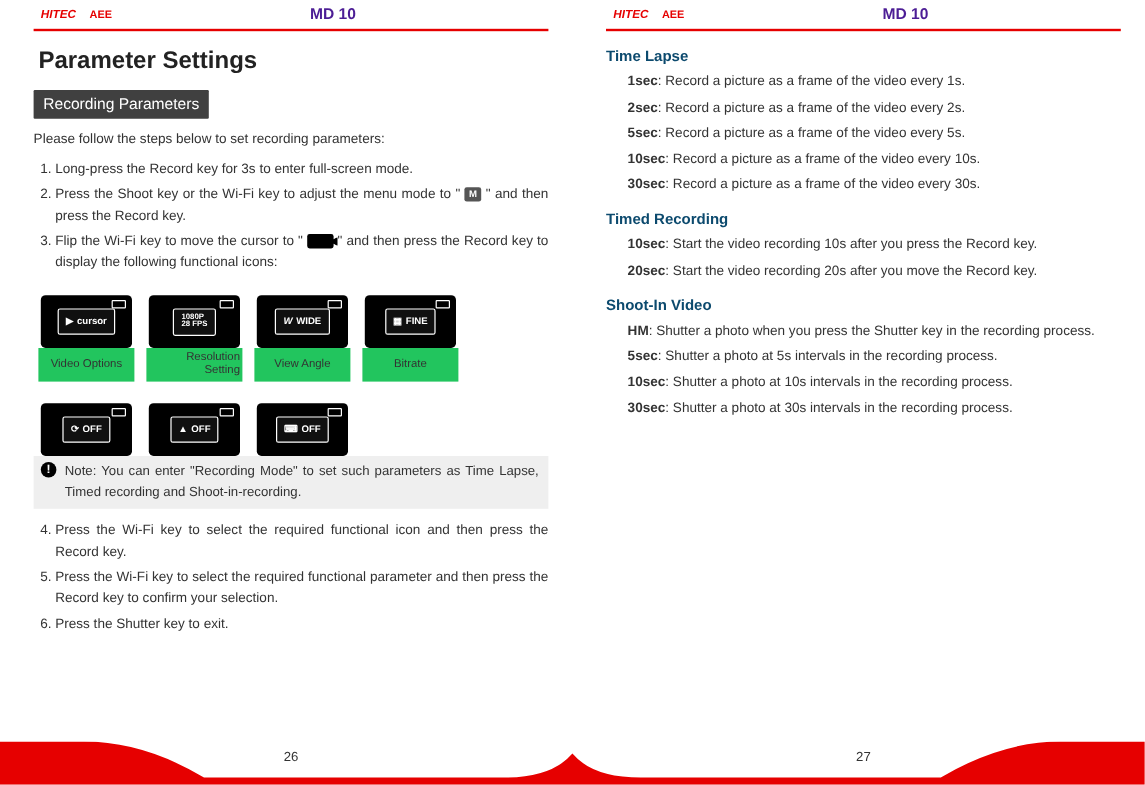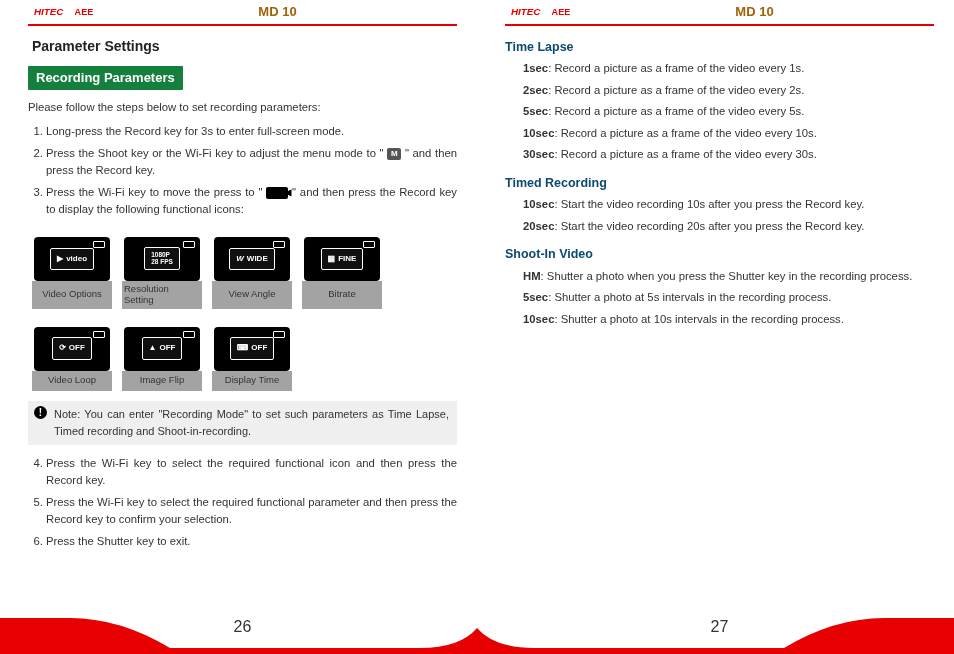"MD 10" .top-title { color: #a16207 -> #4c1d95 }
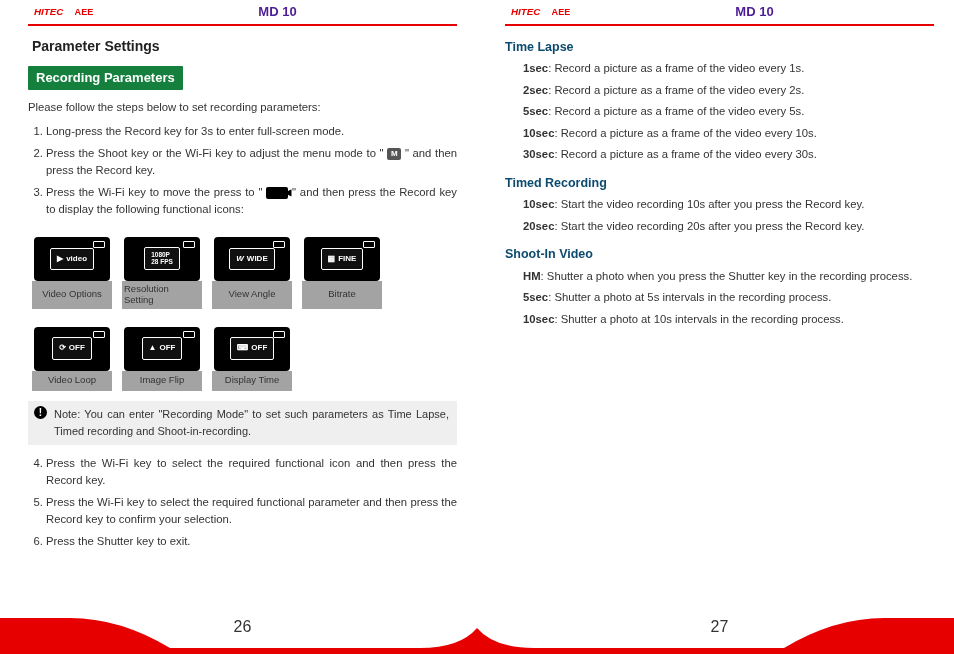"Parameter Settings" h1.main { font-size: 14px -> 20px }
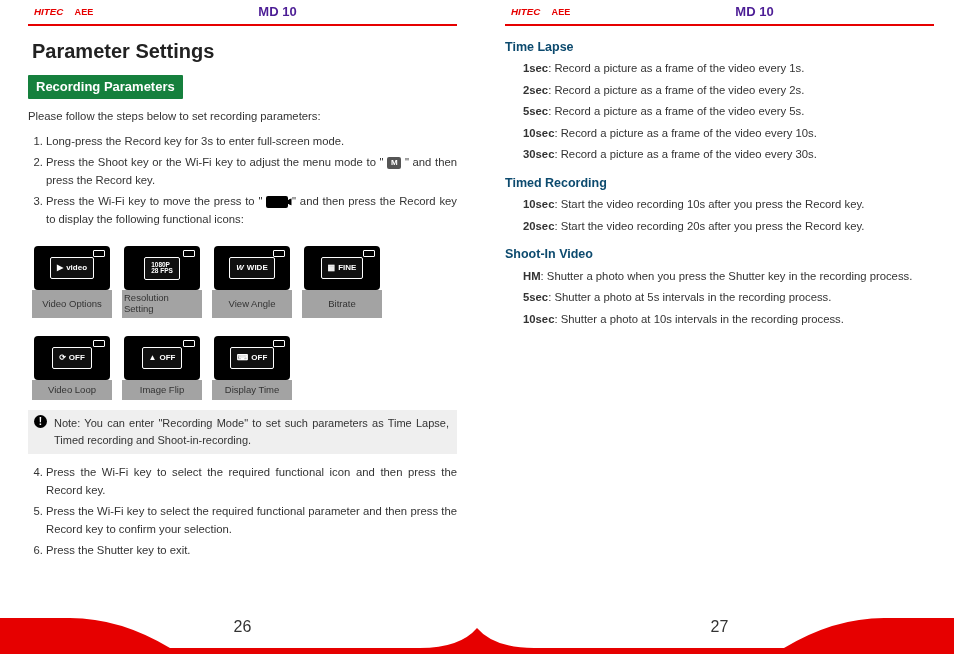"Recording Parameters" .section-band { background: #15803d -> #404040; font-weight: bold -> normal }
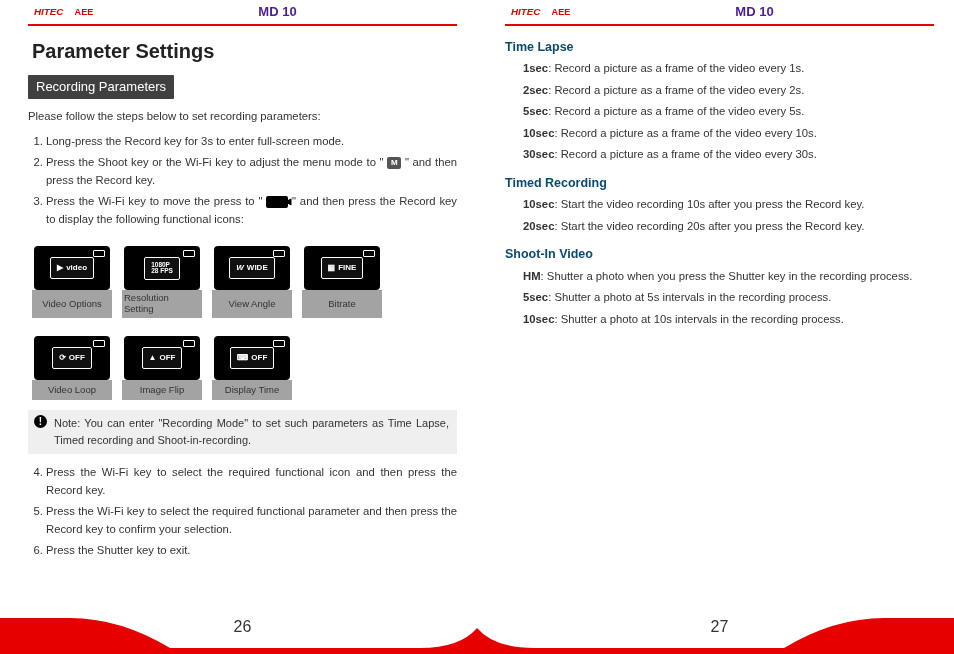"Press the Wi-Fi key to move" span { text: Press the Wi-Fi key to move the press -> Flip the Wi-Fi key to move the cursor }
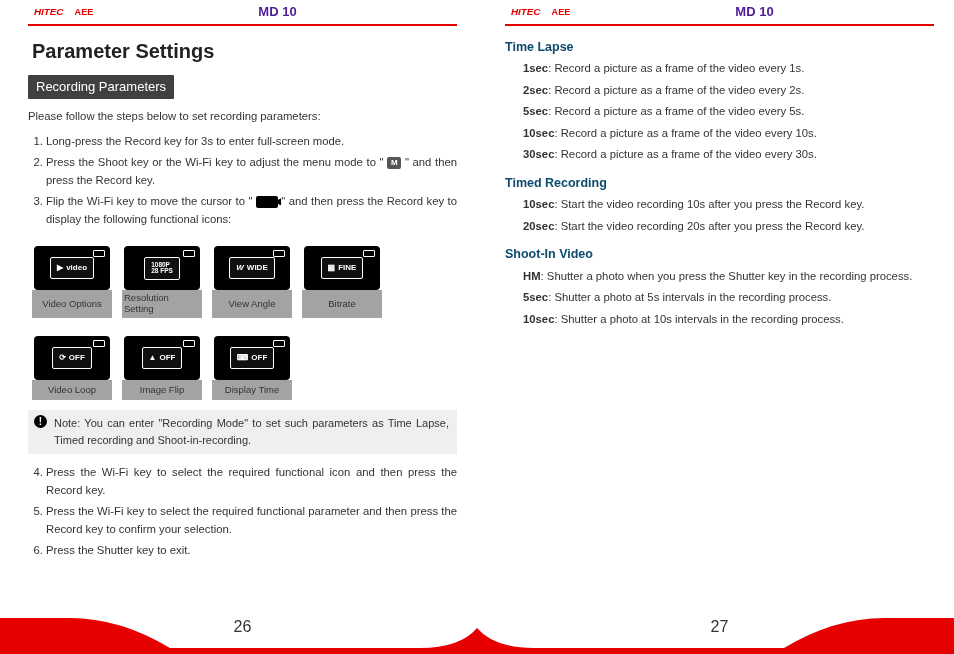": Start the video recording 20s" span { text: press -> move }
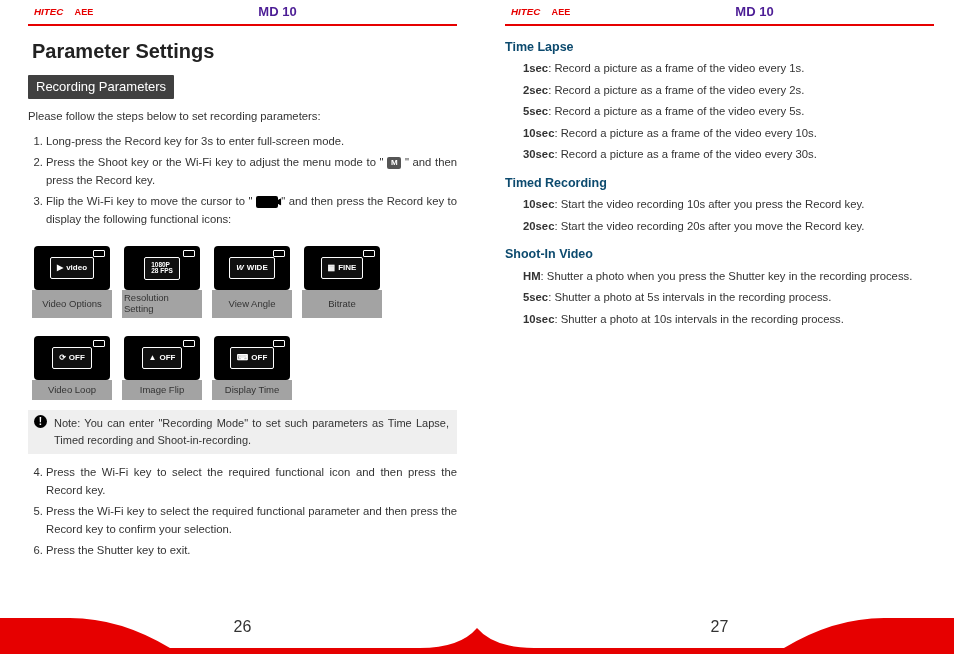"video" span { text: video -> cursor }
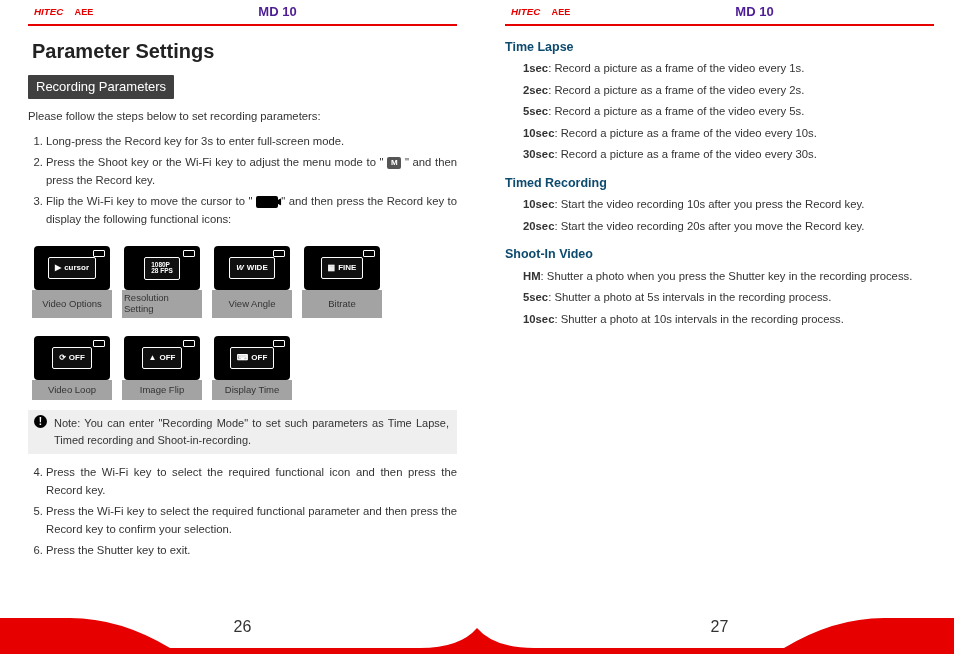"Video Options" .icon-label { background: #a3a3a3 -> #22c55e; text-align: left -> right }
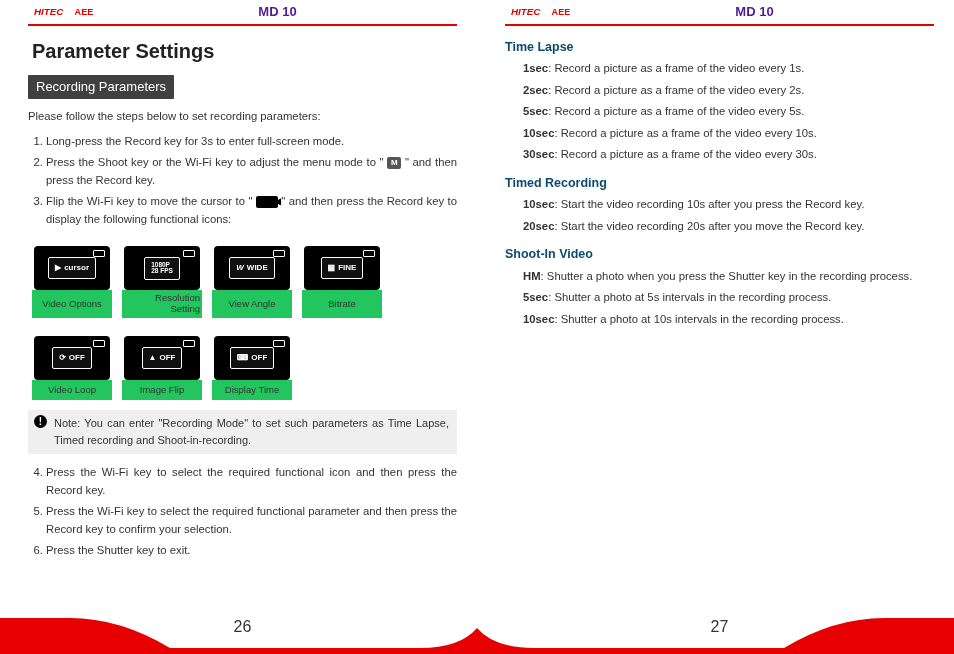"30sec: Shutter a photo at" p { html: none -> <p><span>30sec</span><span>: Shutter a photo at 30s intervals in the recording process.</span></p> }
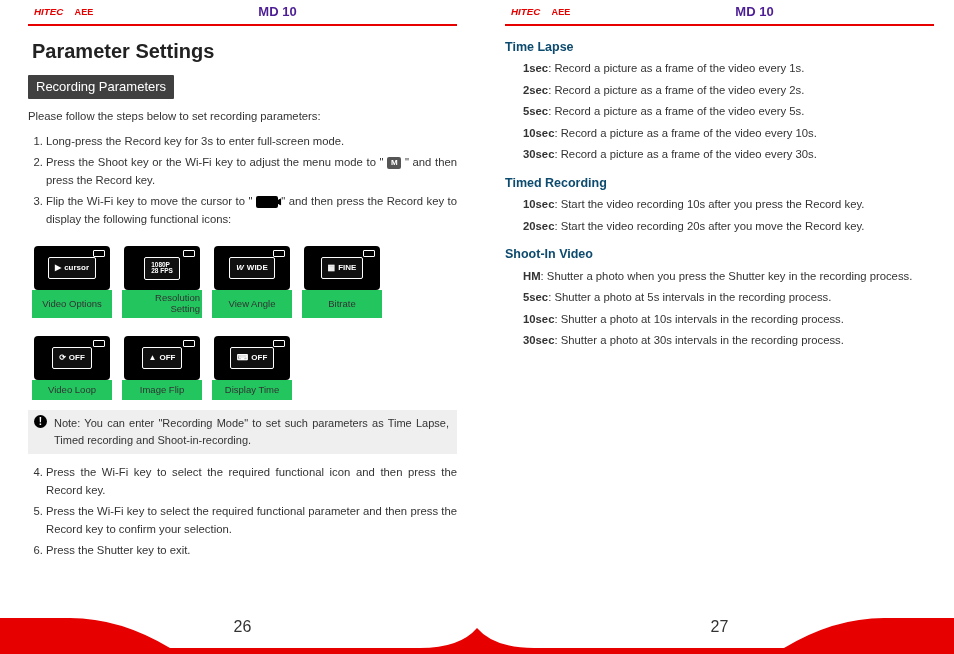"Video Loop" div.icon-label-row { html: <div> <div>Video Loop</div> <div>Image Flip</div> <div>Display Time</div> </div> -> none }
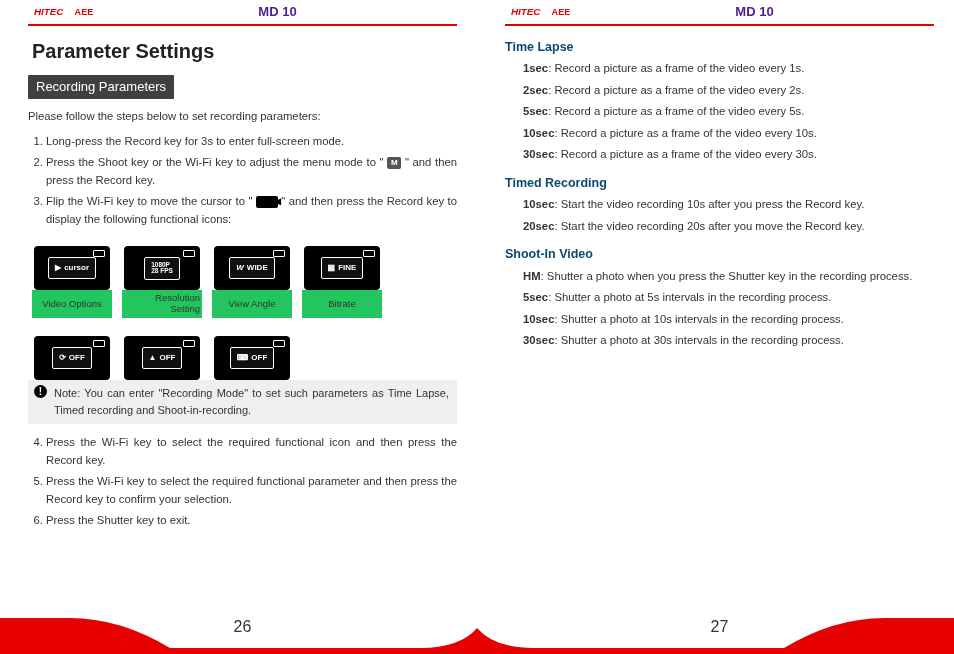"26" .page-num { font-size: 16px -> 11px }
